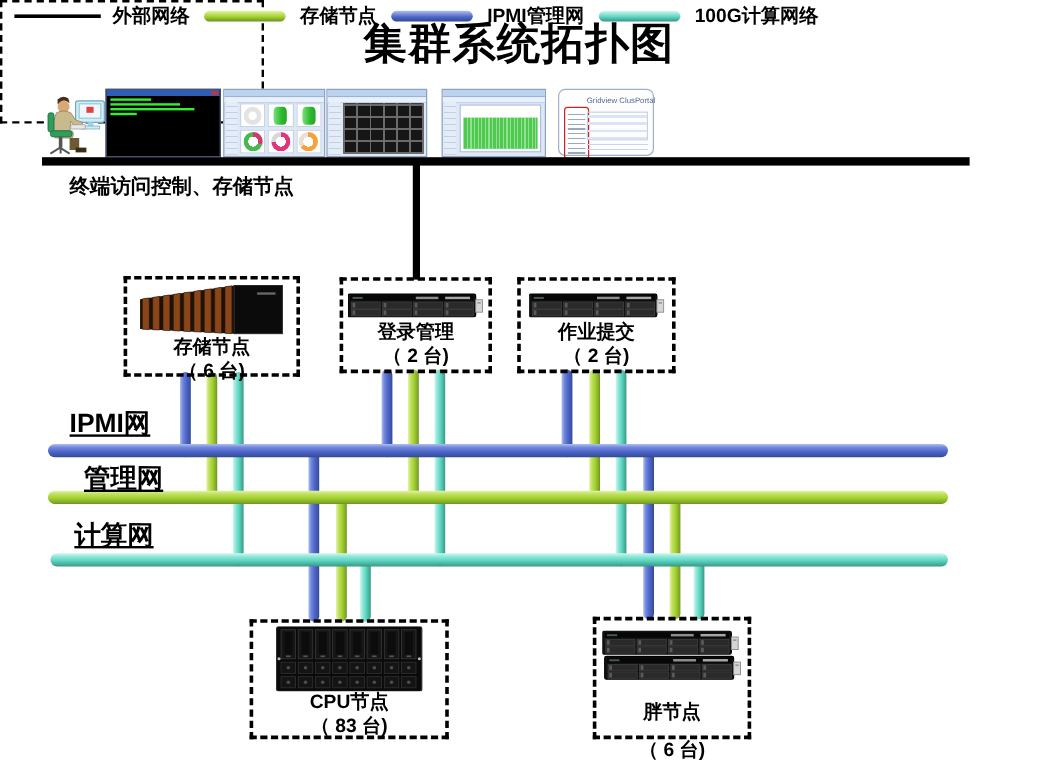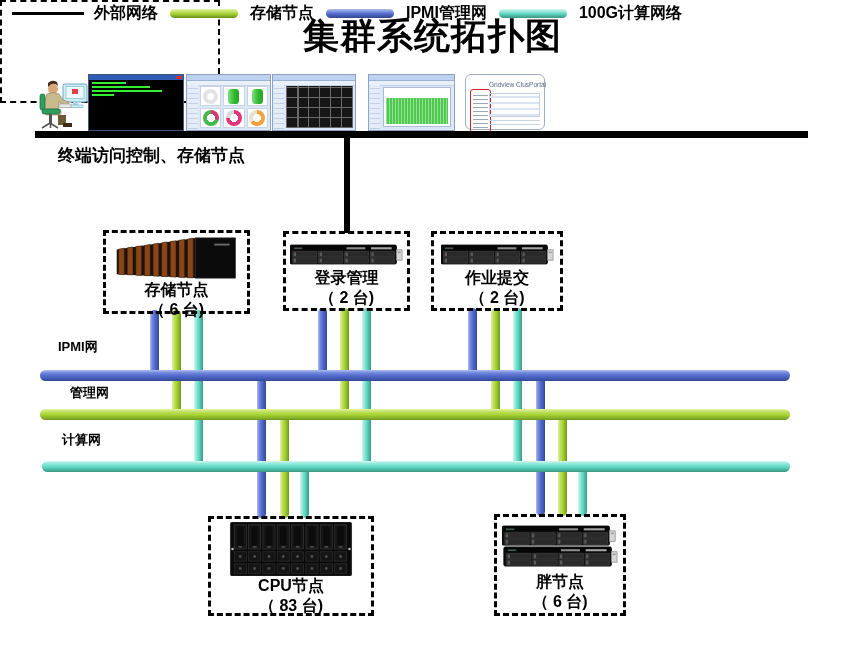"IPMI网" .netlabel { font-size: 13px -> 22px; text-decoration: none -> underline }
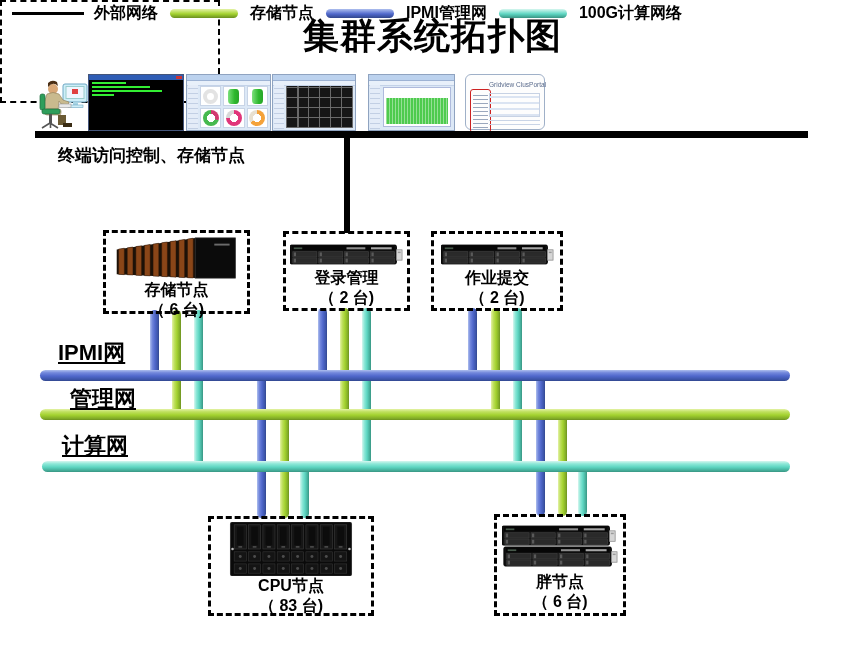"胖节点" div.node-box { gap: none -> 12px }
